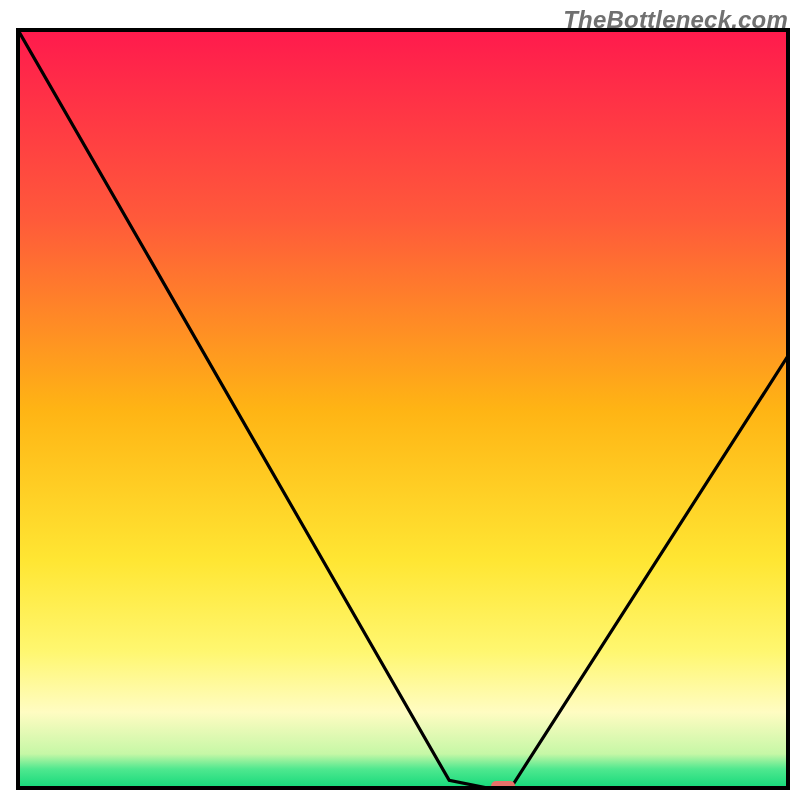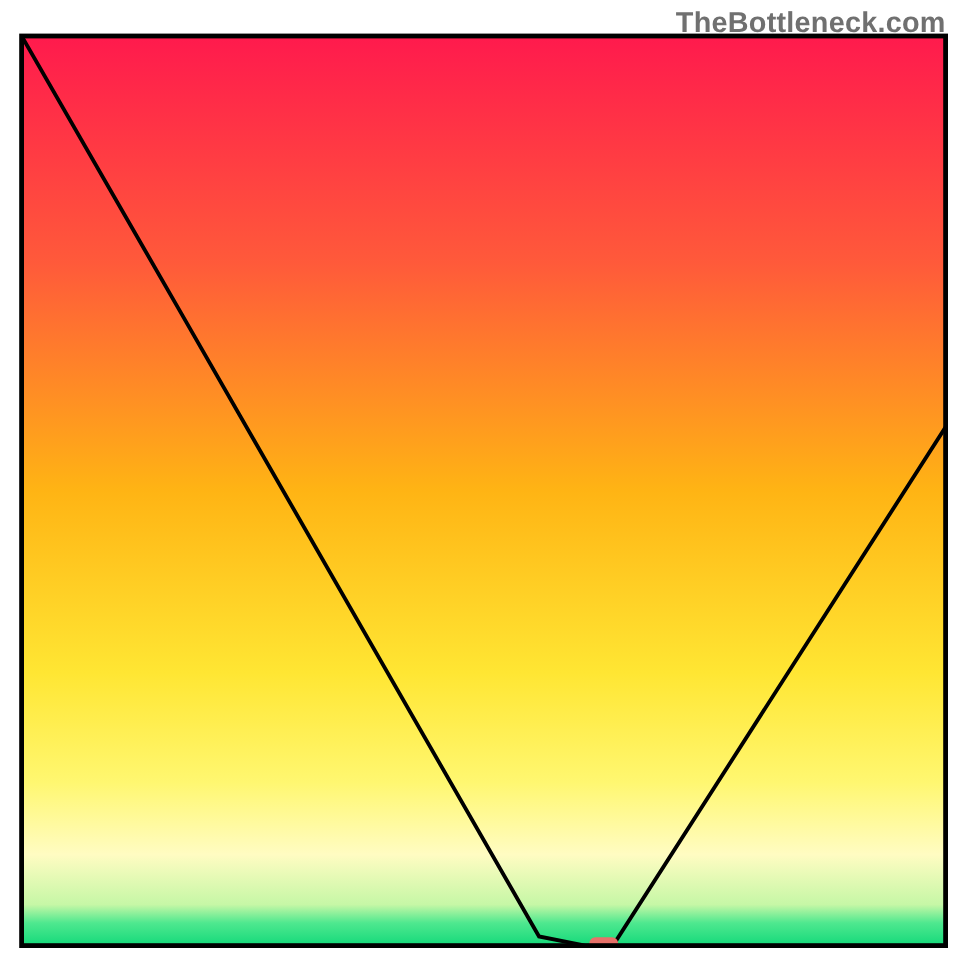"TheBottleneck.com" .chart-container { font-style: none -> italic }
